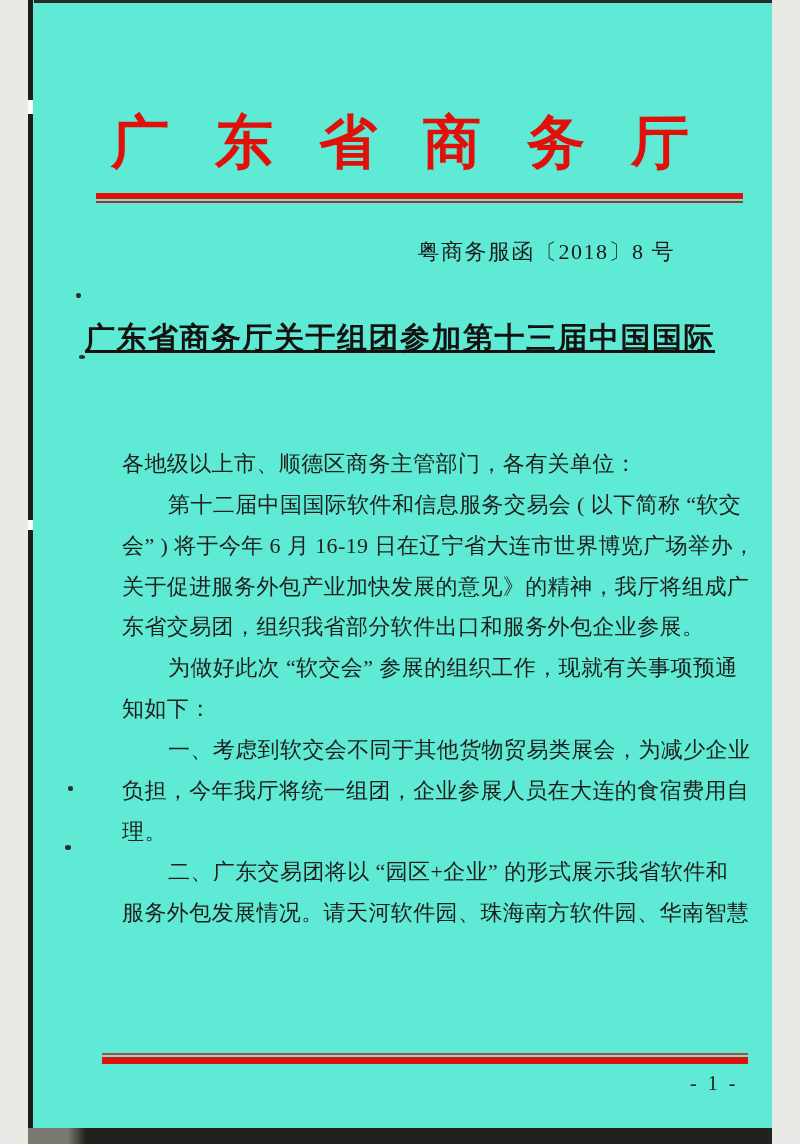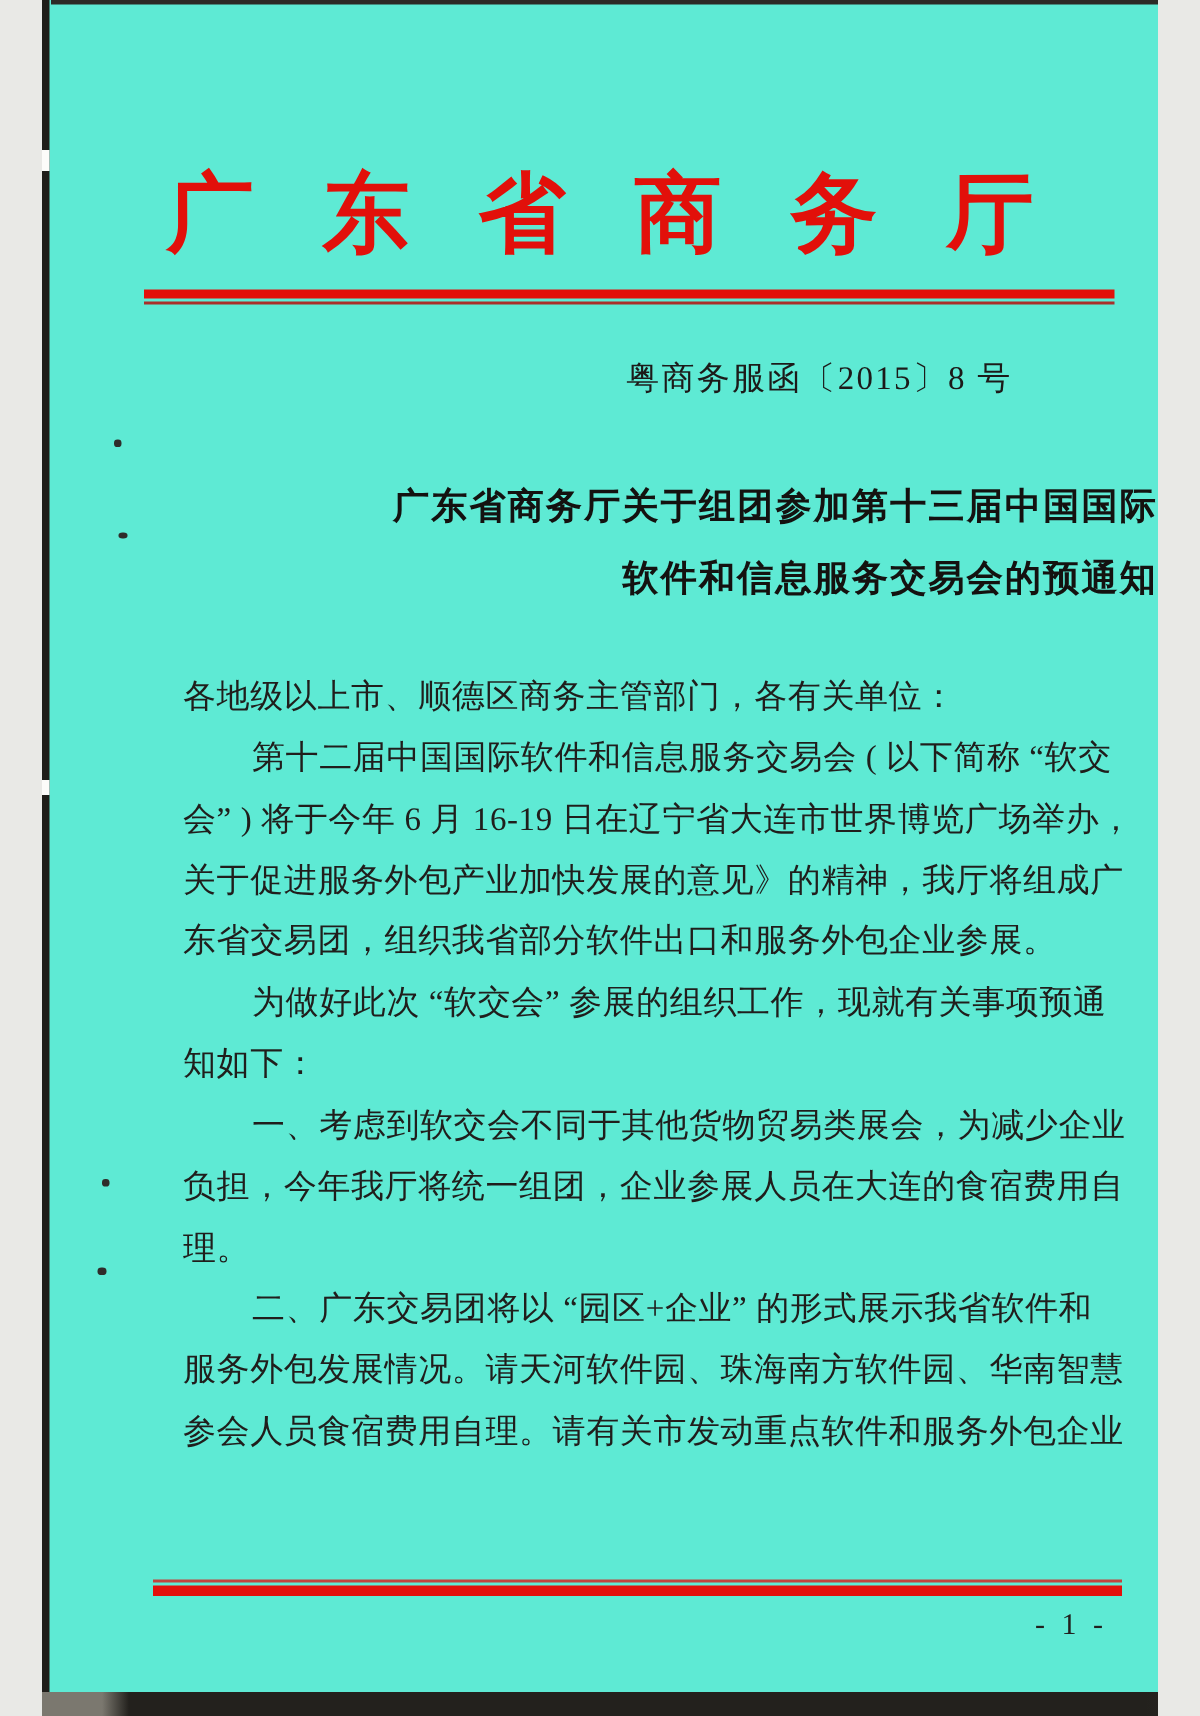"粤商务服函〔2015〕8 号" div.doc-number { text: 2015 -> 2018 }
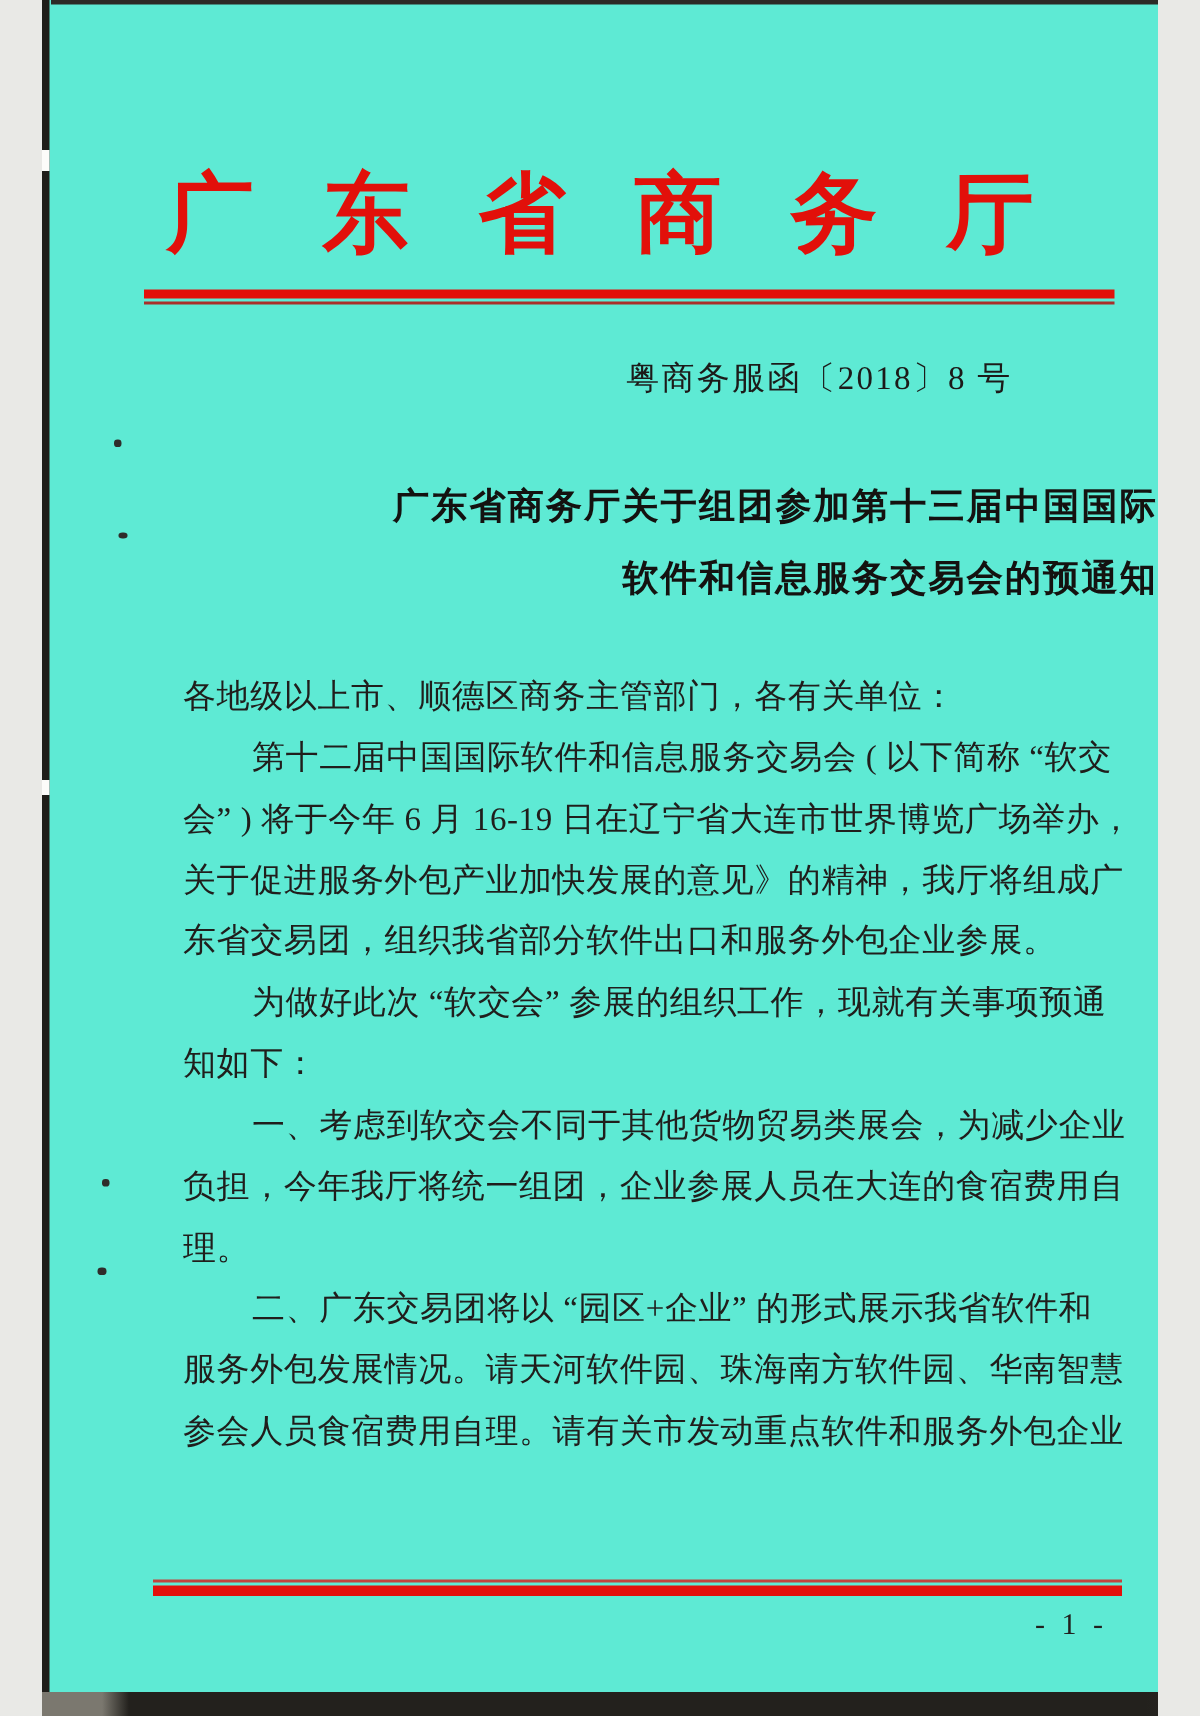"广东省商务厅关于组团参加第十三届中国国际" .doc-title { font-size: 24px -> 30px; text-align: right -> center; text-decoration: none -> underline }
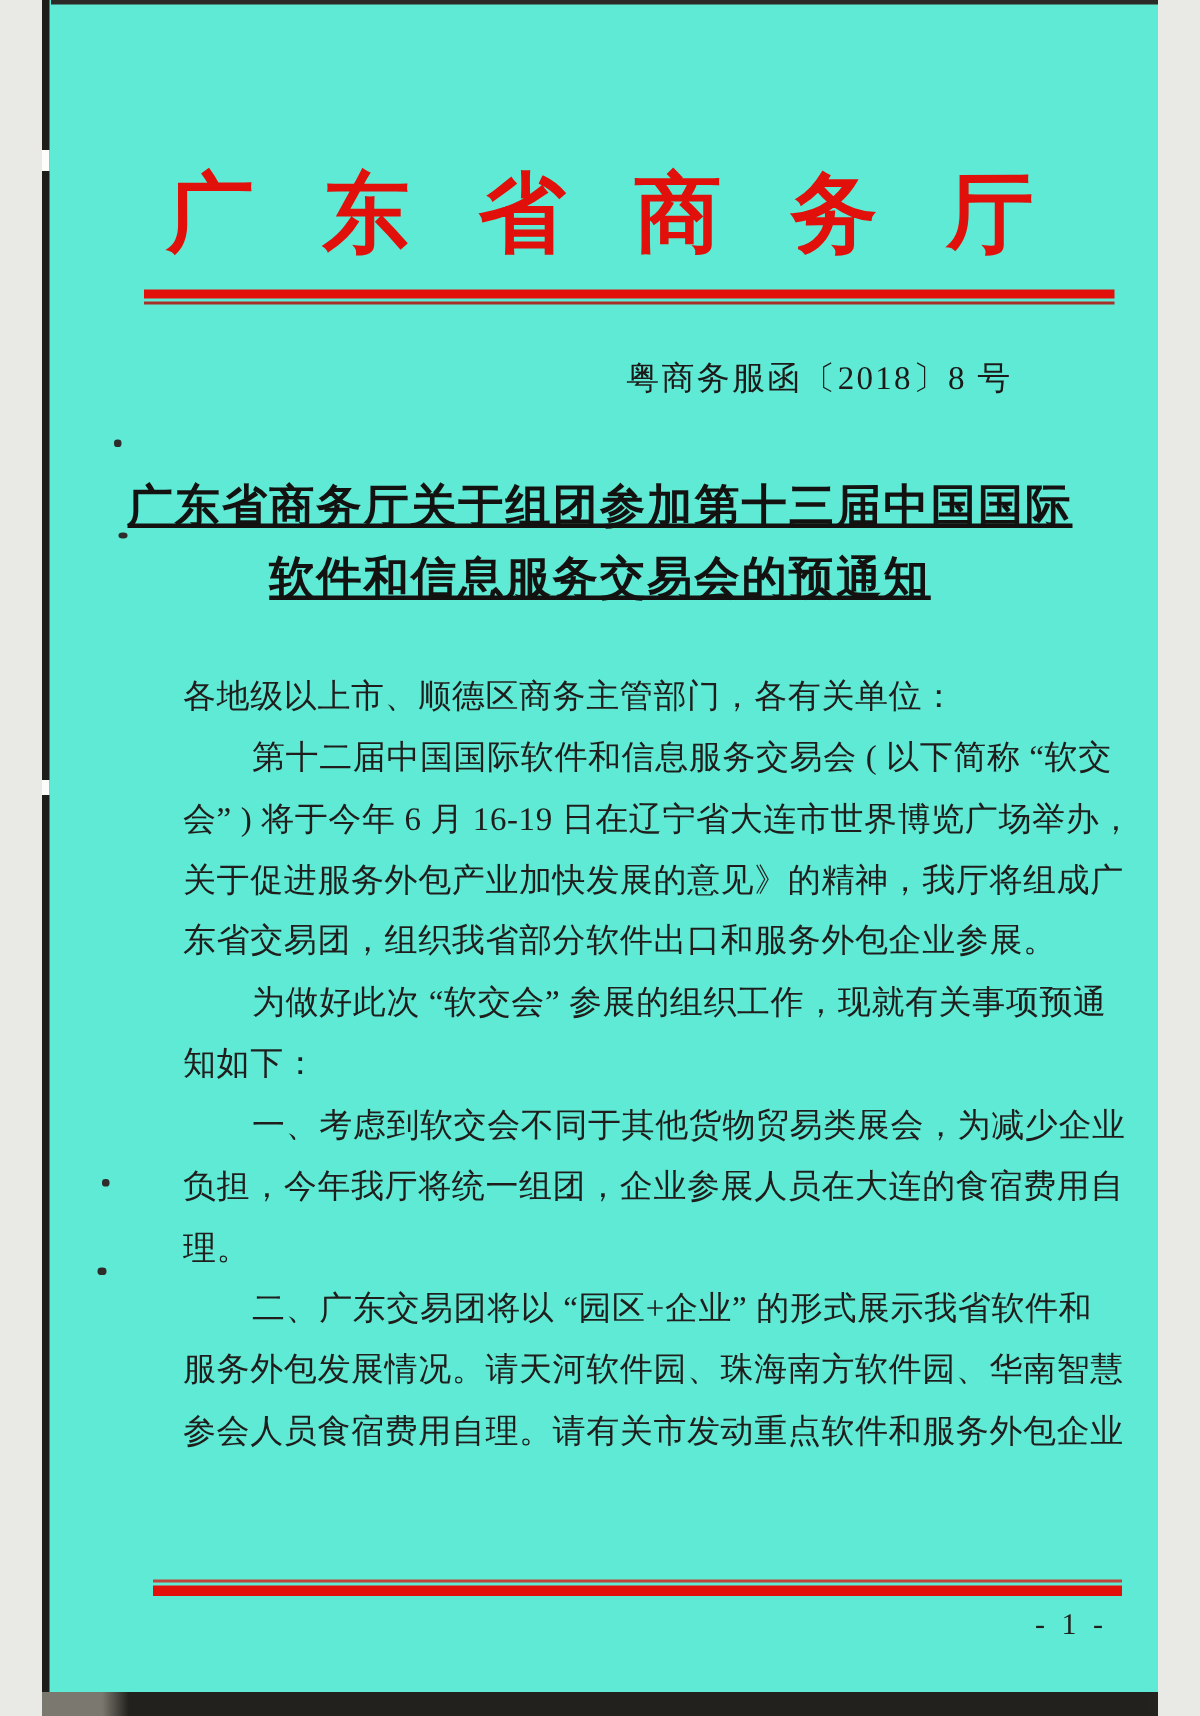"软件和信息服务交易会的预通知" div { html: <div>软件和信息服务交易会的预通知</div> -> none }
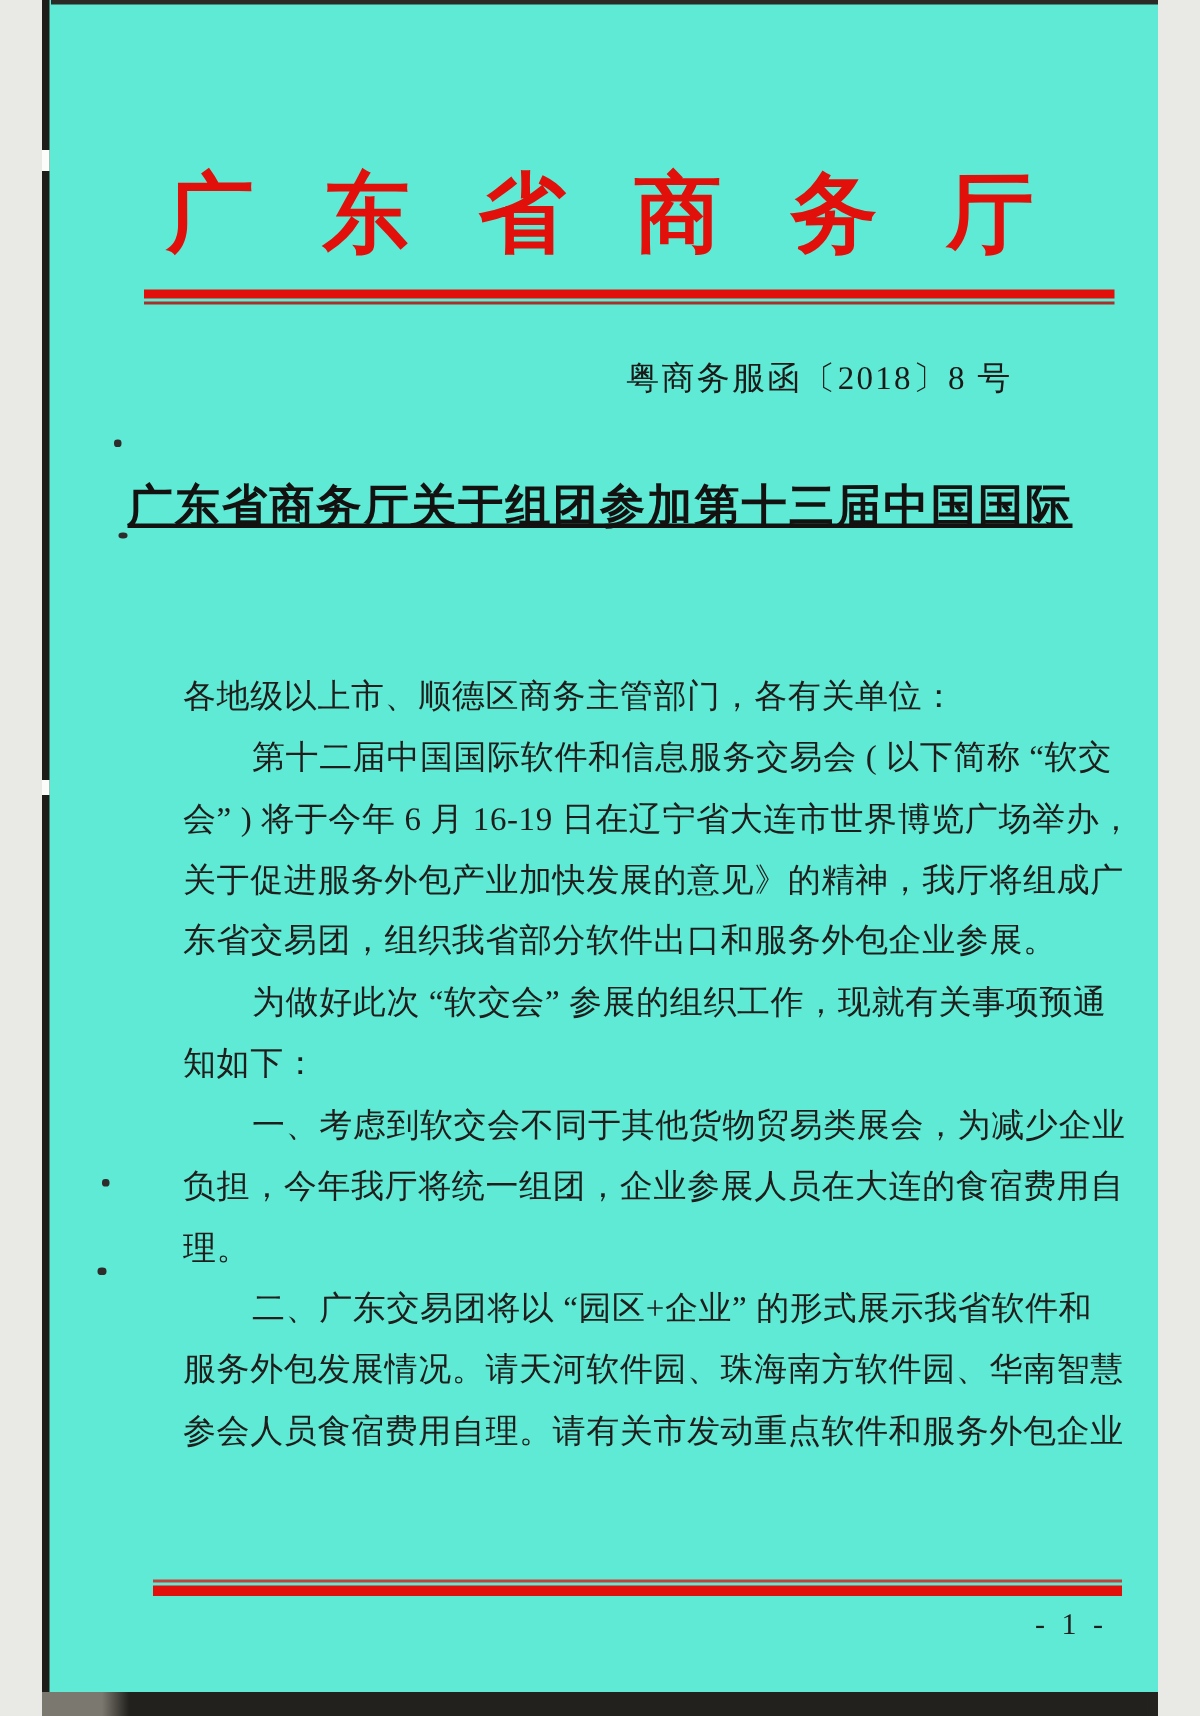"参会人员食宿费用自理。请有关市发动重点软件和服务外包企业" div.bline { html: <div>参会人员食宿费用自理。请有关市发动重点软件和服务外包企业</div> -> none }
